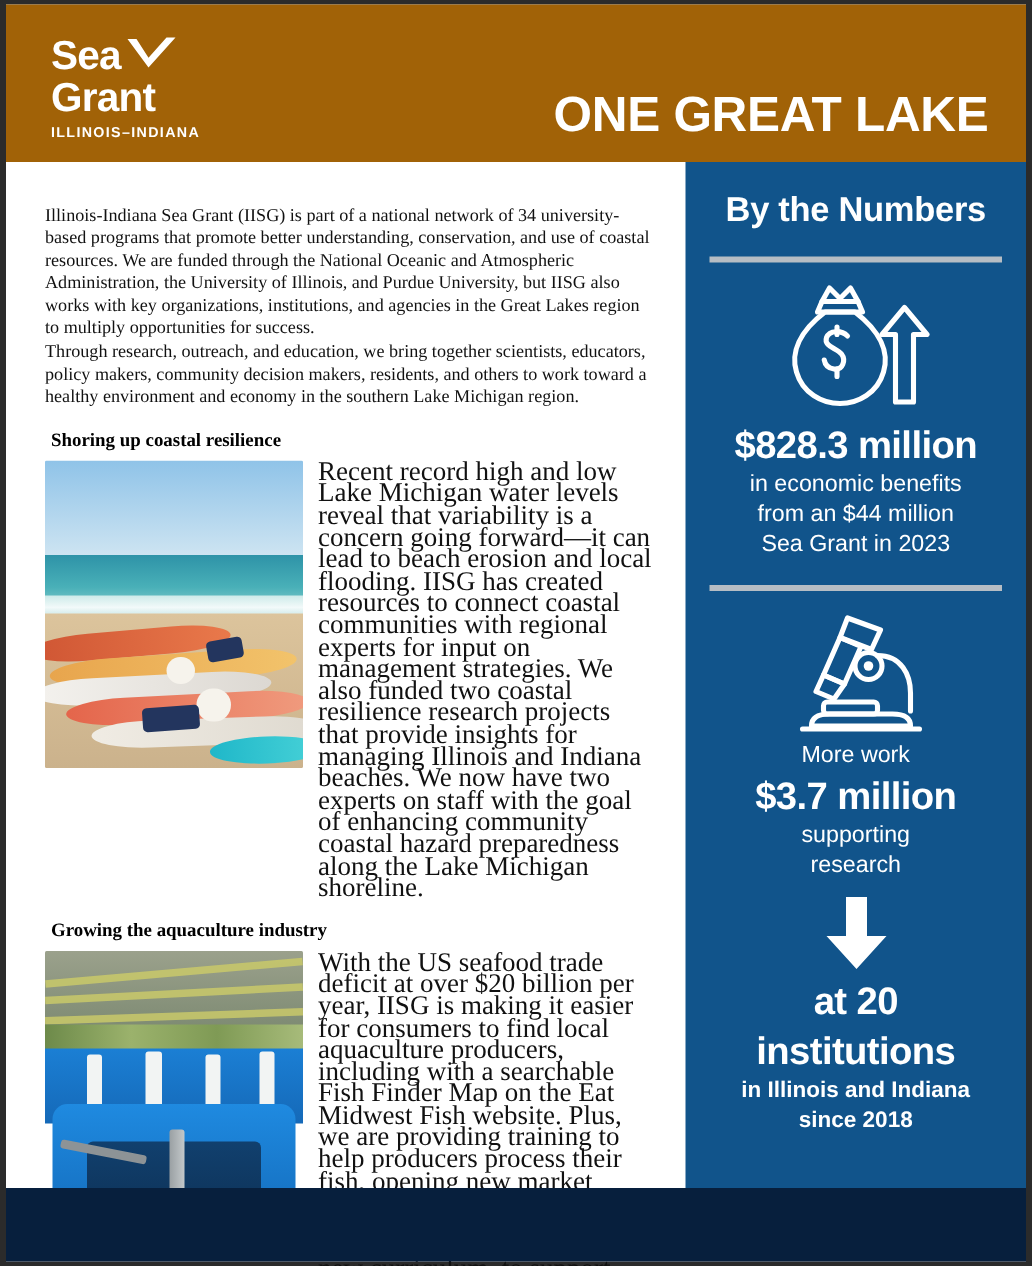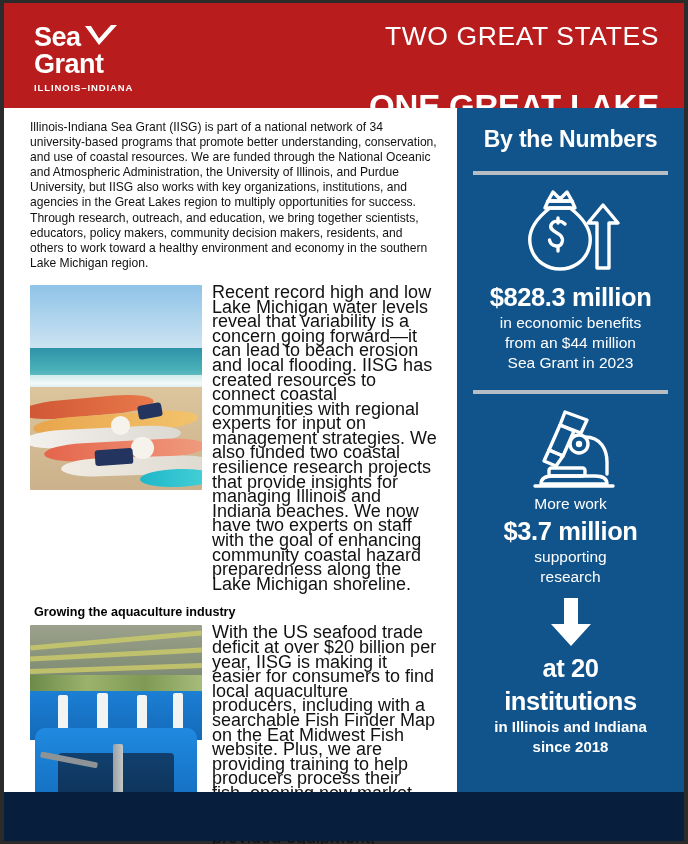"Sea" .header { background: #b91c1c -> #a16207 }
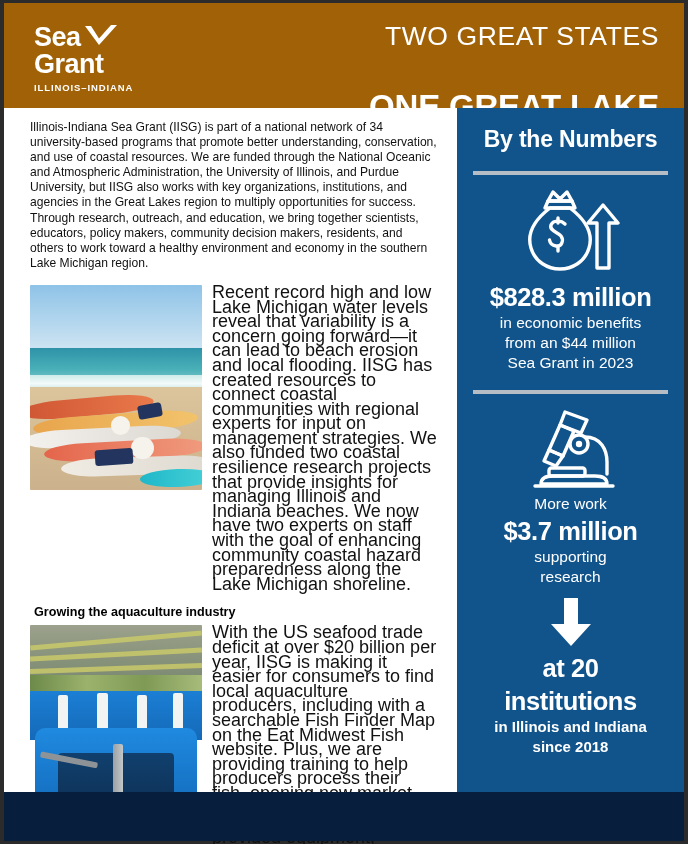"TWO GREAT STATES" div.headline-top { html: <div>TWO GREAT STATES</div> -> none }
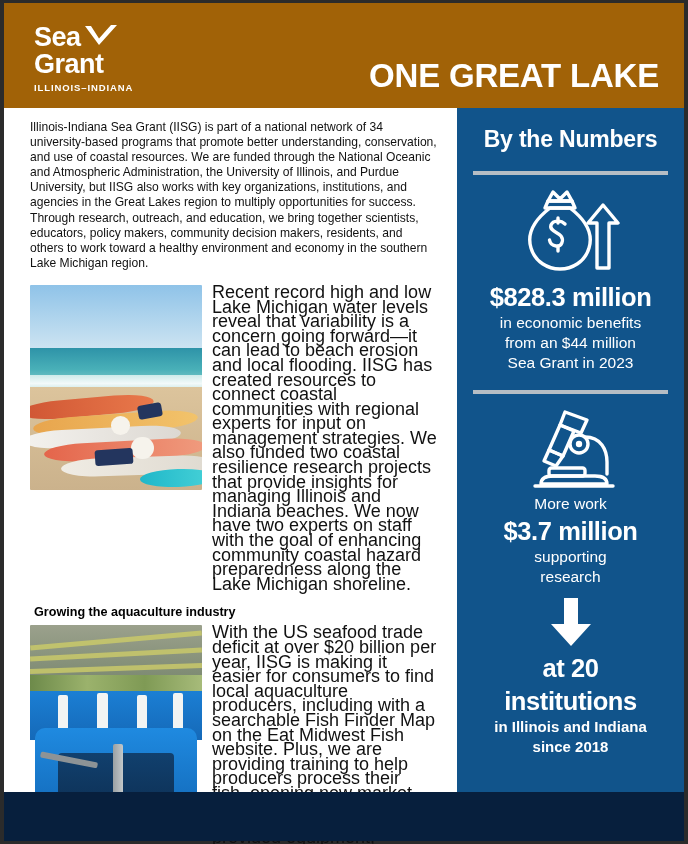"Illinois-Indiana Sea Grant (IISG) is" .left-col { font-family: none -> Liberation Serif, serif; padding: 12px 20px 0 26px -> 28px 20px 0 26px }
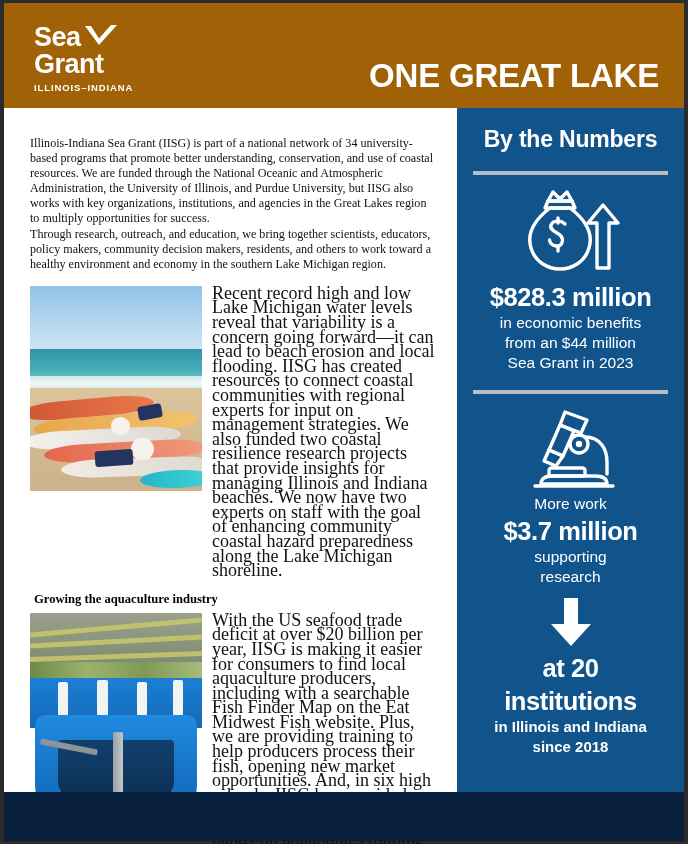"Shoring up coastal resilience" div.article-title { html: none -> <div>Shoring up coastal resilience</div> }
